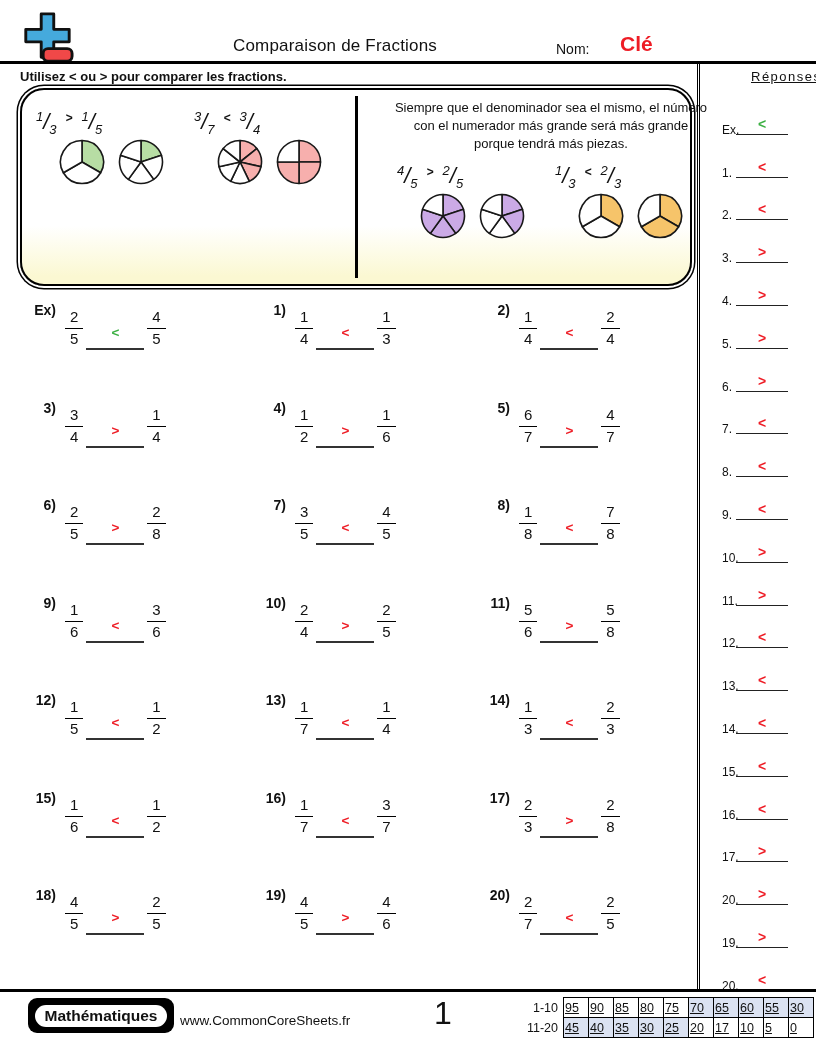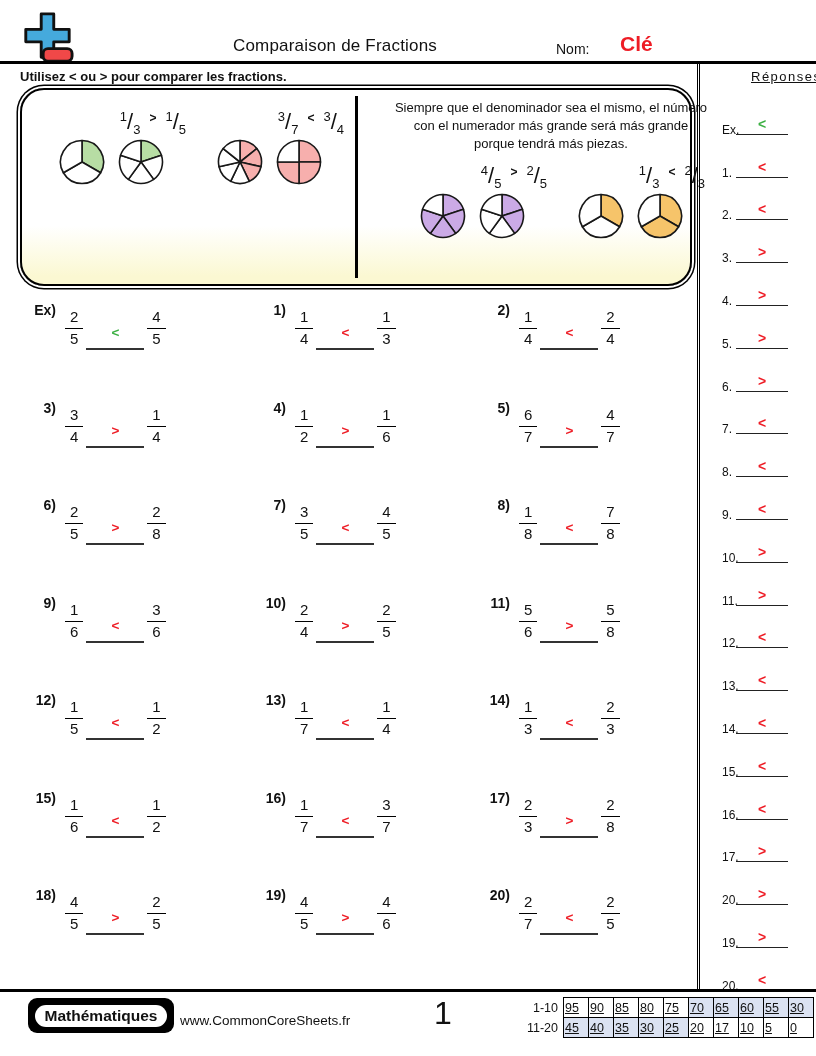"1/3> 1/5" .demo { font-style: none -> italic; text-align: right -> left }
